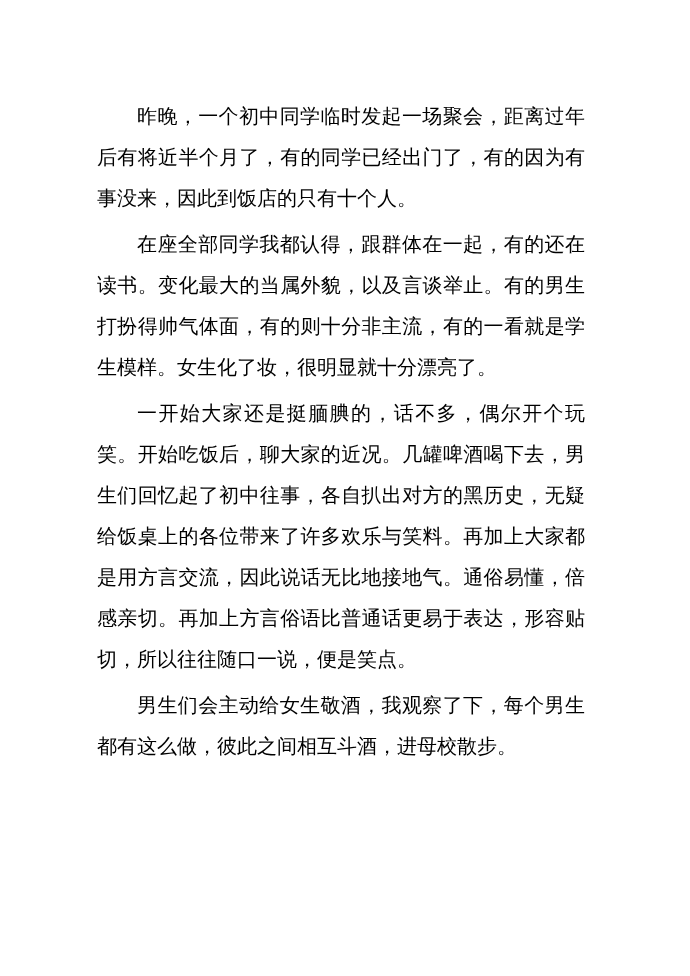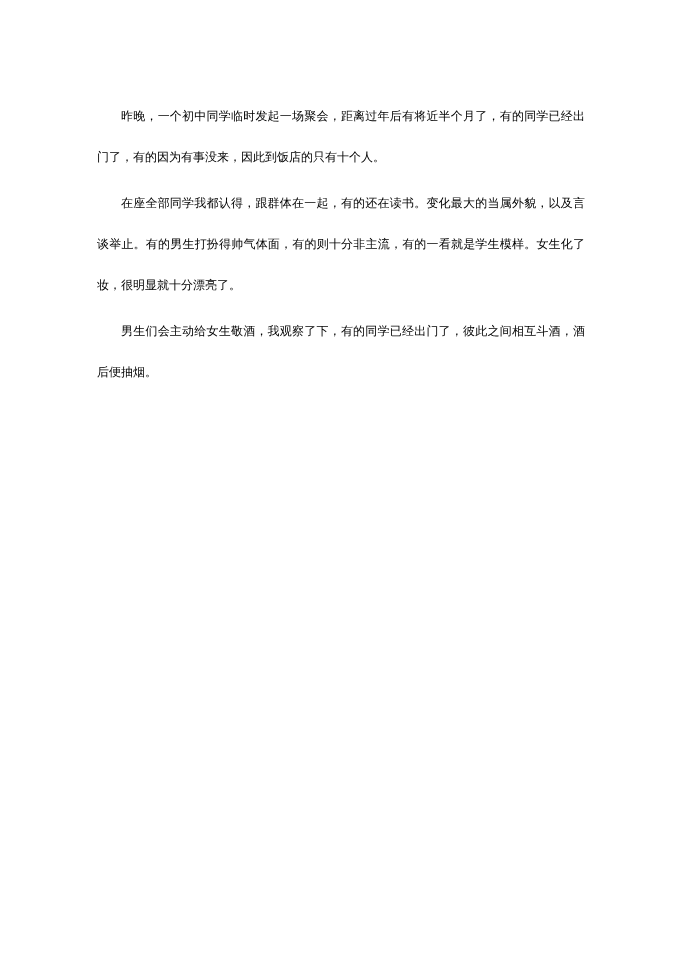"昨晚，一个初中同学临时发起一场聚会，距离过年后有将近半个月了，有的同学已经出门了" .page p { font-size: 12px -> 20px }
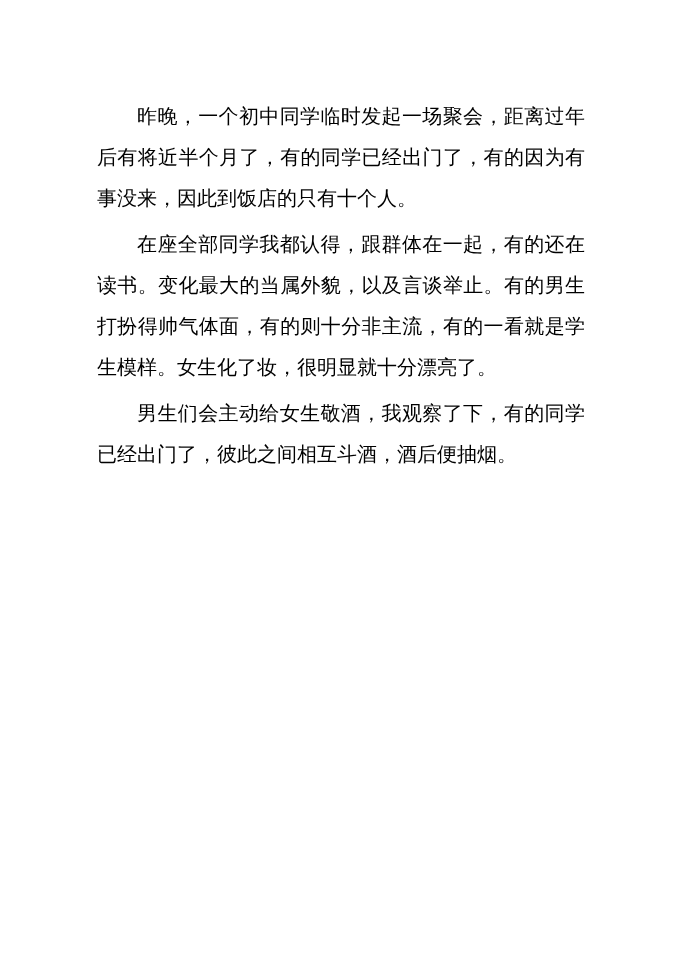"一开始大家还是挺腼腆的，话不多，偶尔开个玩笑。开始吃饭后，聊大家的近况。几罐啤酒" p { html: none -> <p>一开始大家还是挺腼腆的，话不多，偶尔开个玩笑。开始吃饭后，聊大家的近况。几罐啤酒喝下去，男生们回忆起了初中往事，各自扒出对方的黑历史，无疑给饭桌上的各位带来了许多欢乐与笑料。再加上大家都是用方言交流，因此说话无比地接地气。通俗易懂，倍感亲切。再加上方言俗语比普通话更易于表达，形容贴切，所以往往随口一说，便是笑点。</p> }
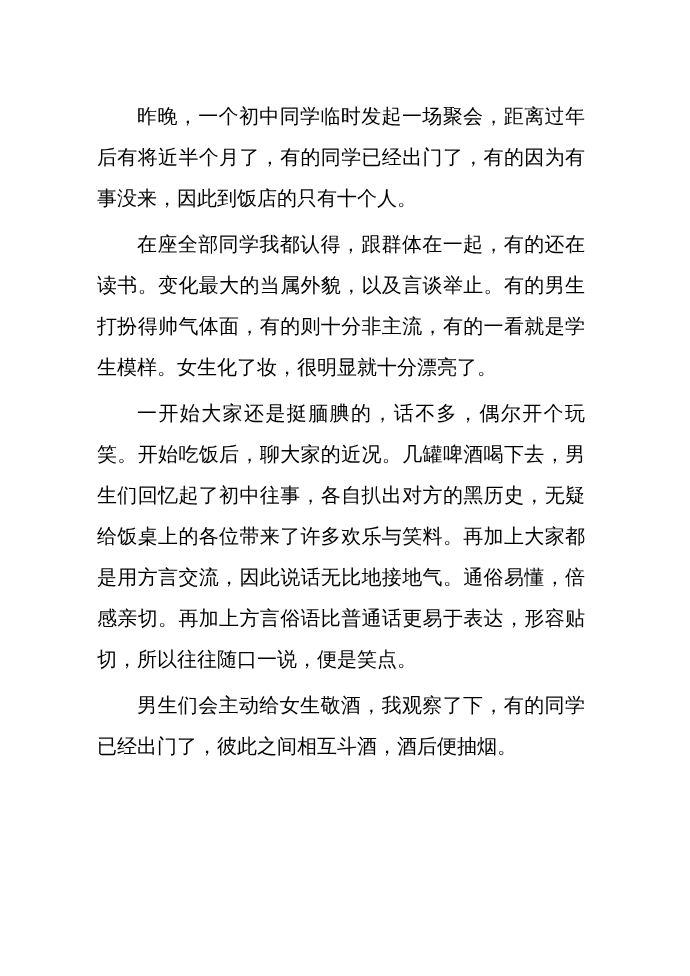"男生们会主动给女生敬酒，我观察了下，有的同学已经出门了，彼此之间相互斗酒，酒后便" p { text: 有的同学已经出门了，彼此之间相互斗酒，酒后便抽烟 -> 每个男生都有这么做，彼此之间相互斗酒，进母校散步 }
